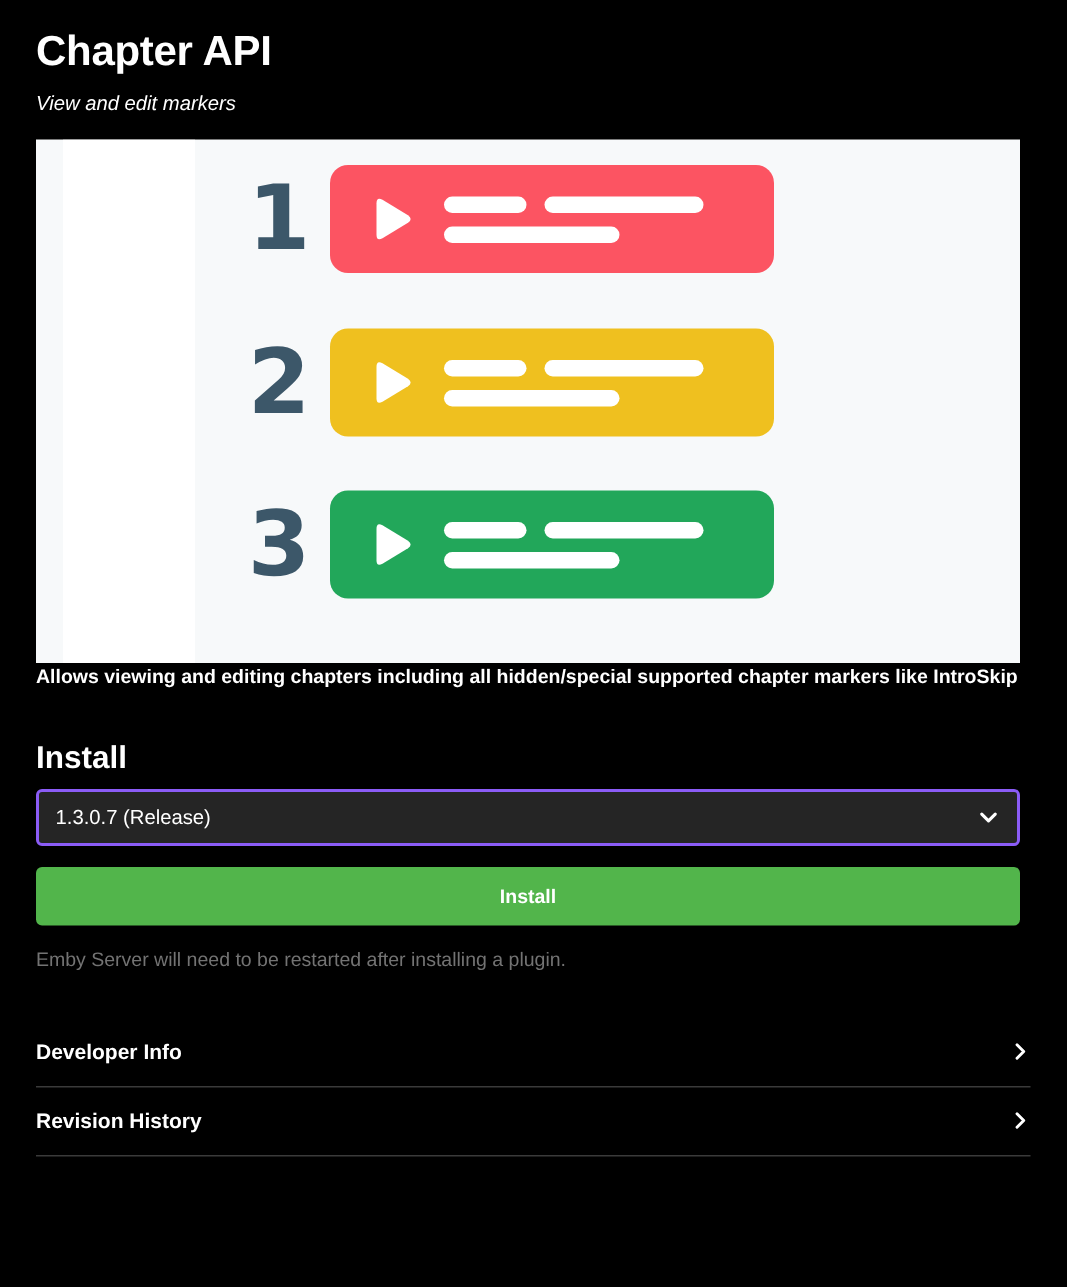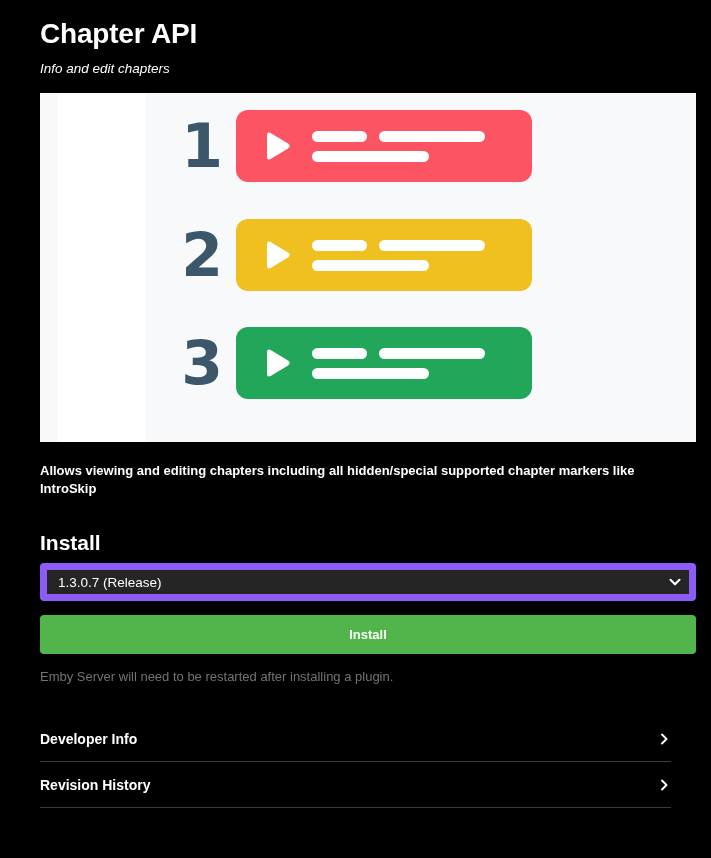"Chapter API" .page { padding: 0 40px -> 0 24px }
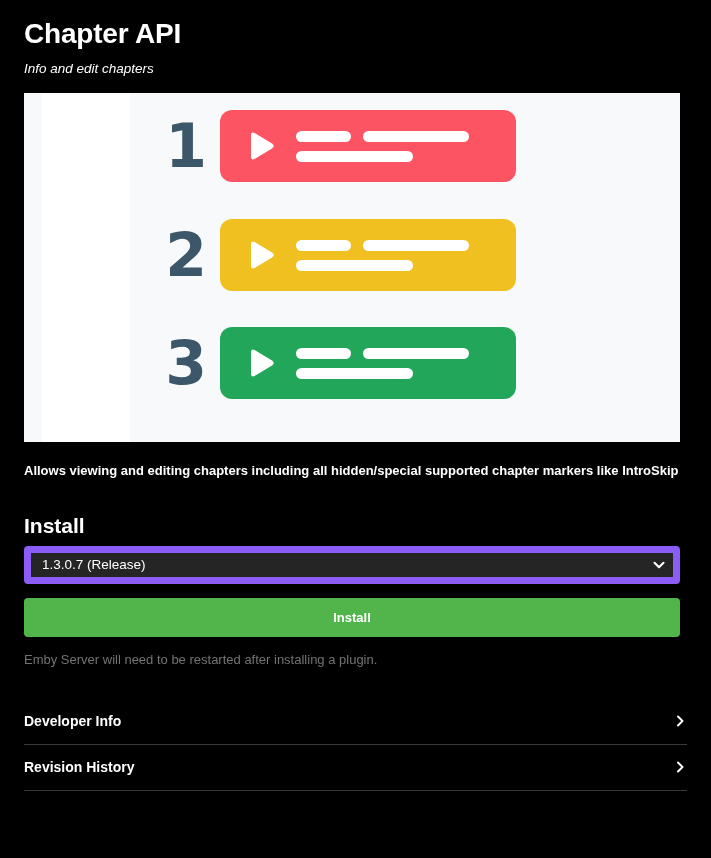"Info and edit chapters" div.page-subtitle { text: Info and edit chapters -> View and edit markers }
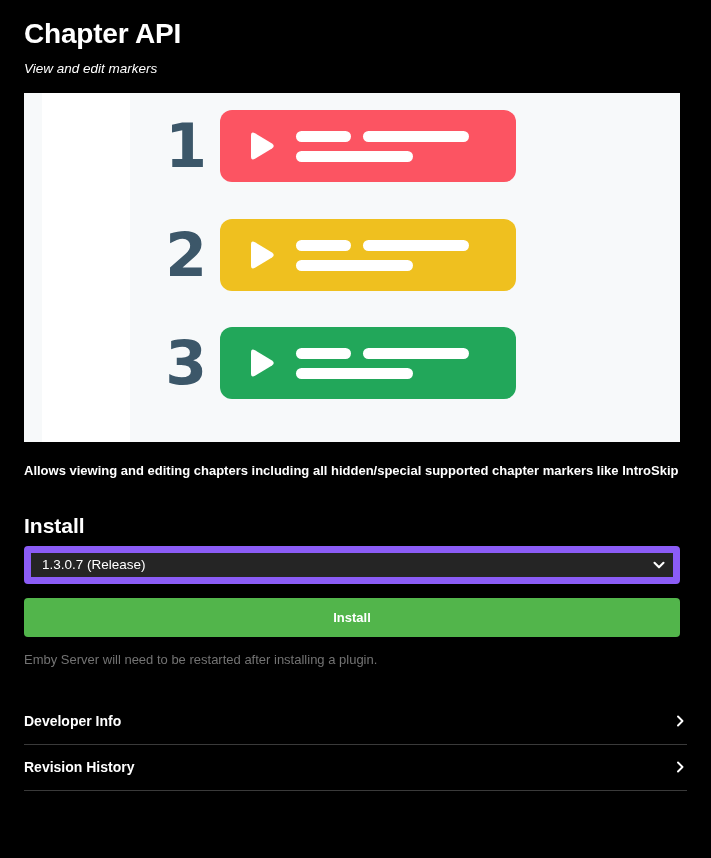"Allows viewing and editing chapters" .description { margin-top: 20px -> 0 }
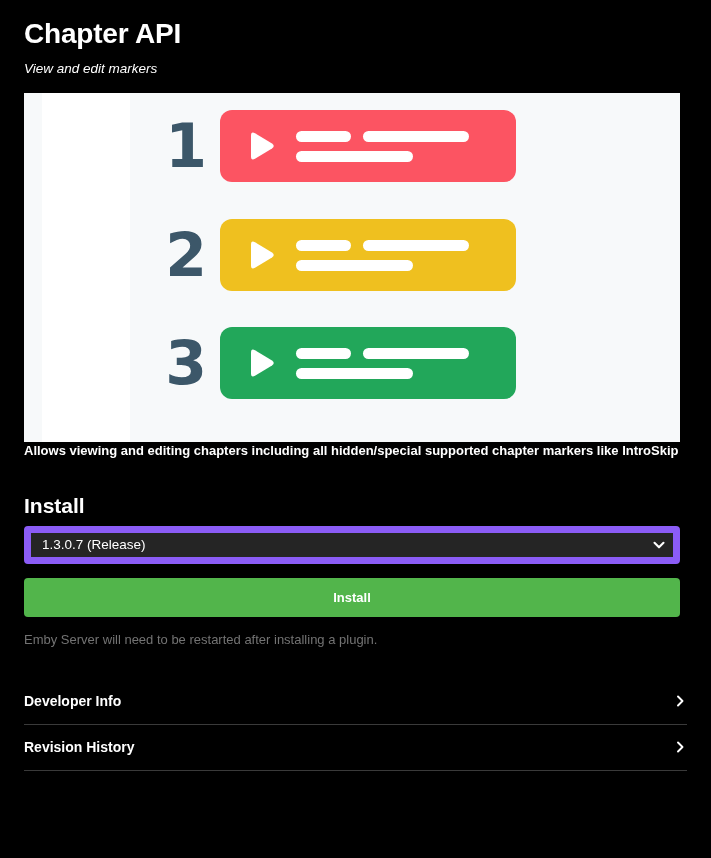"1.3.0.7 (Release)" .select-box { border: 7px solid #8b5cf6 -> 2px solid #8b5cf6 }
